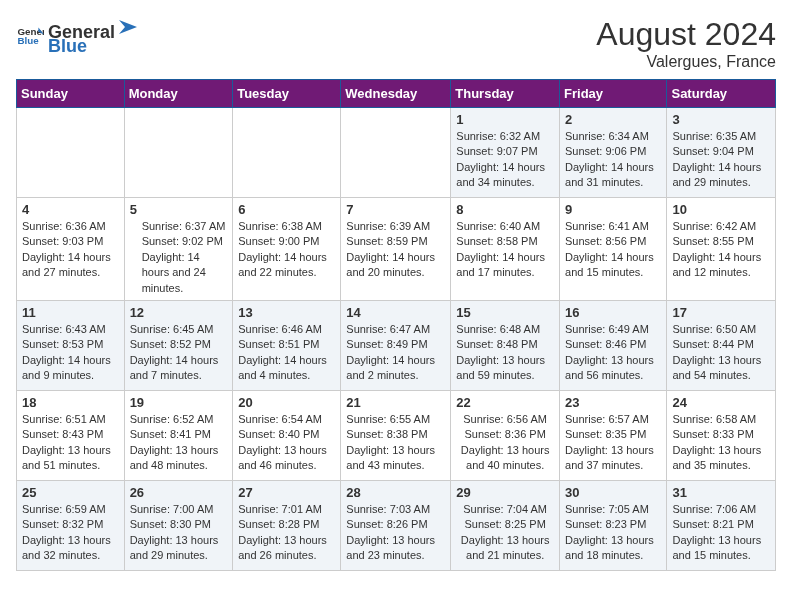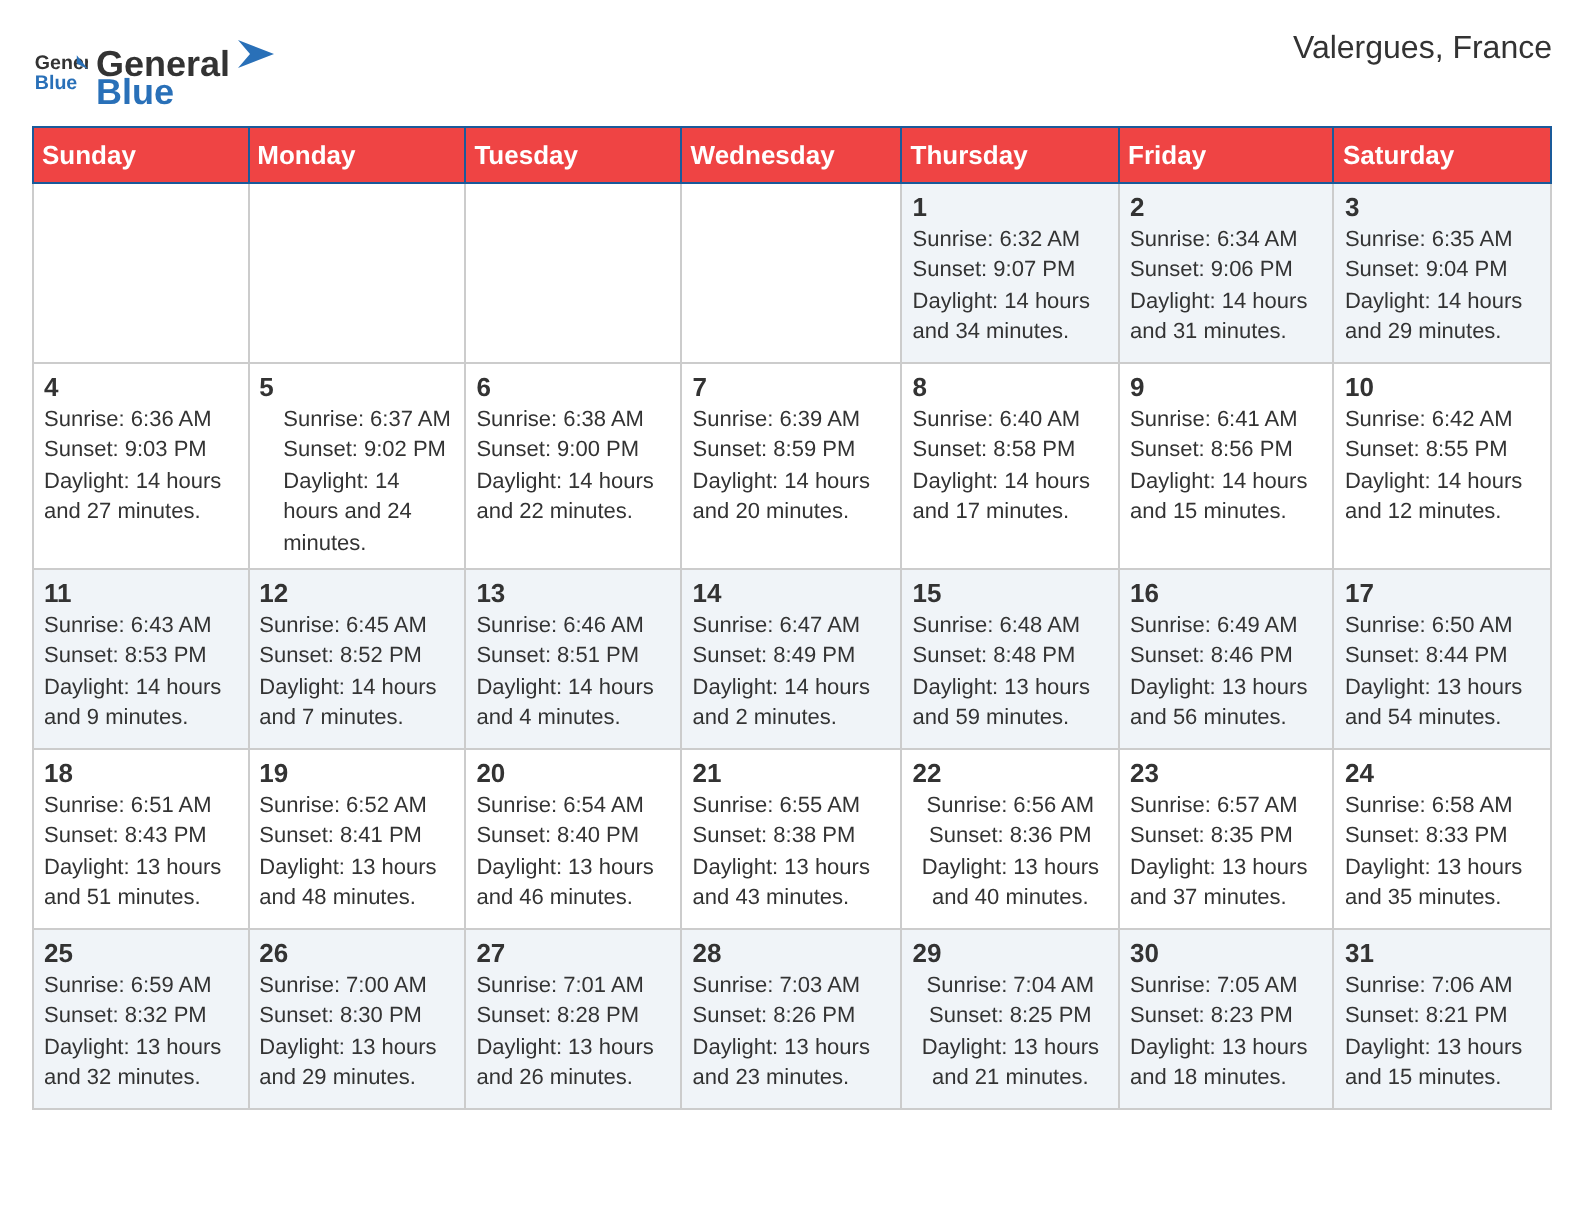"August 2024" div.month-year { html: none -> <div>August 2024</div> }
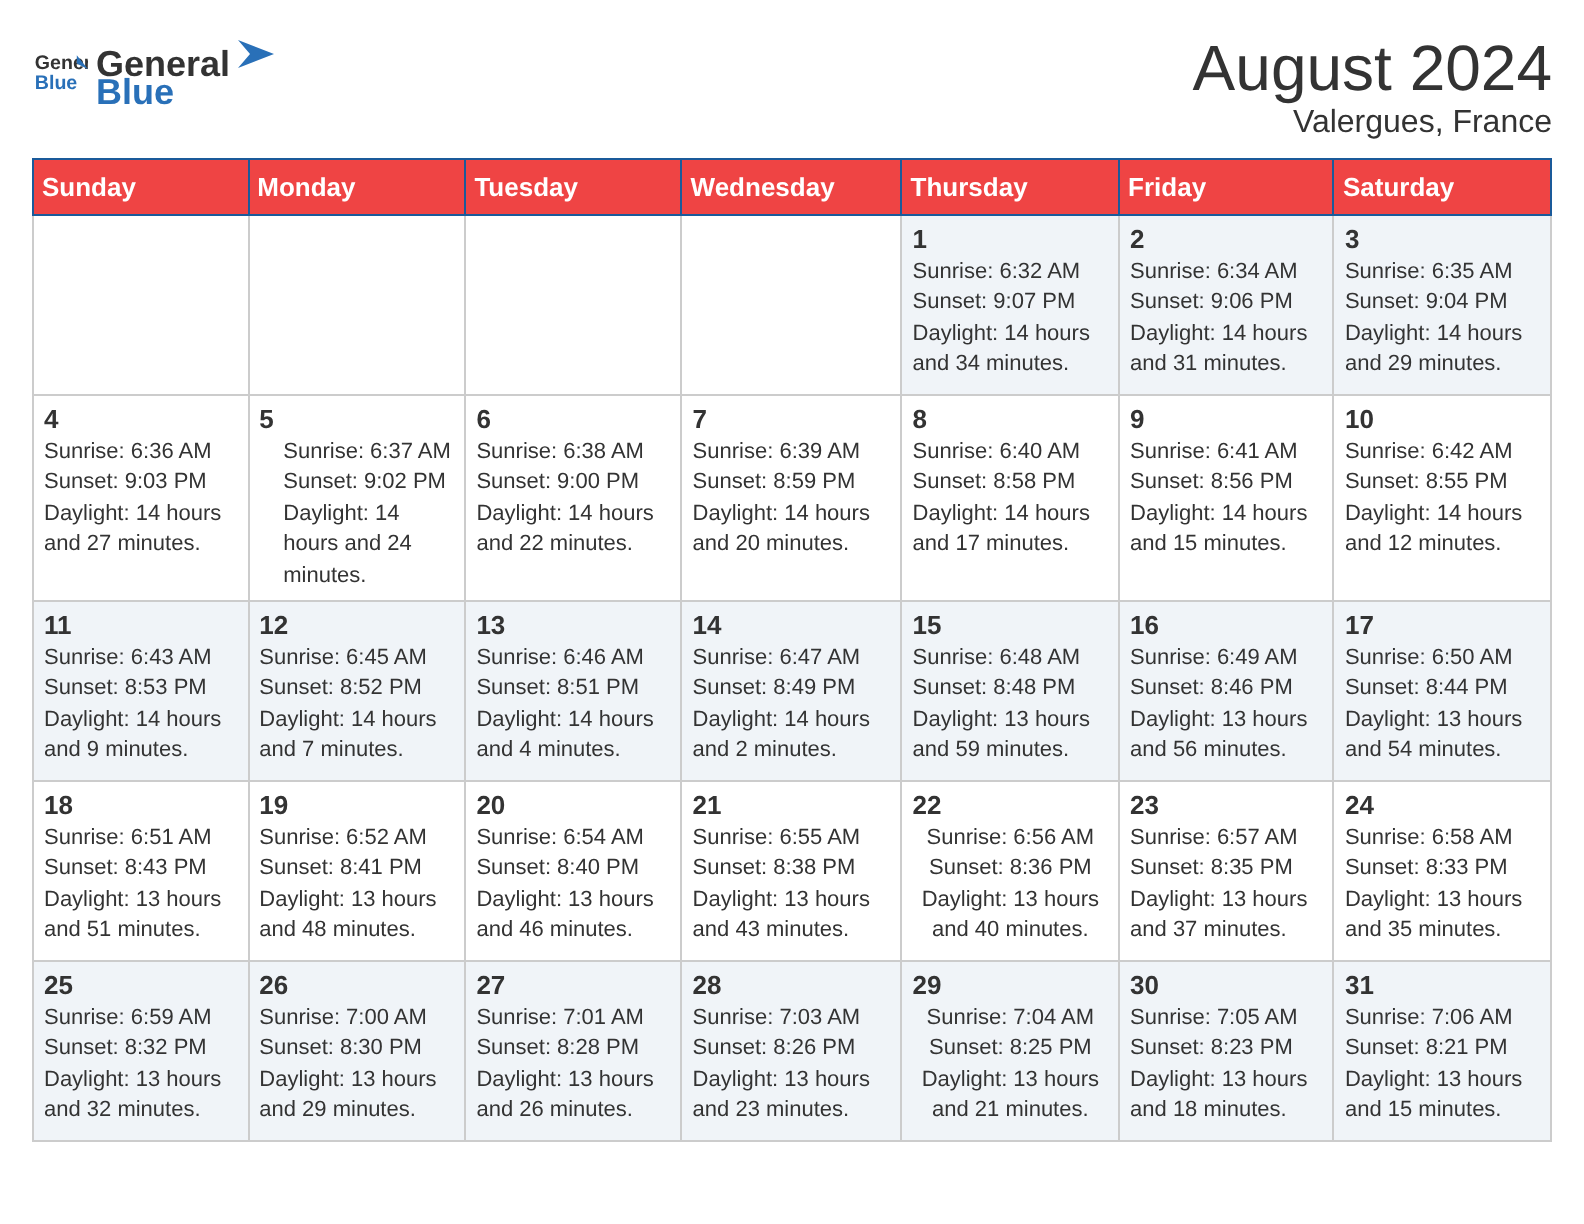"Sunday" thead tr { background-color: #ef4444 -> #701a75 }
